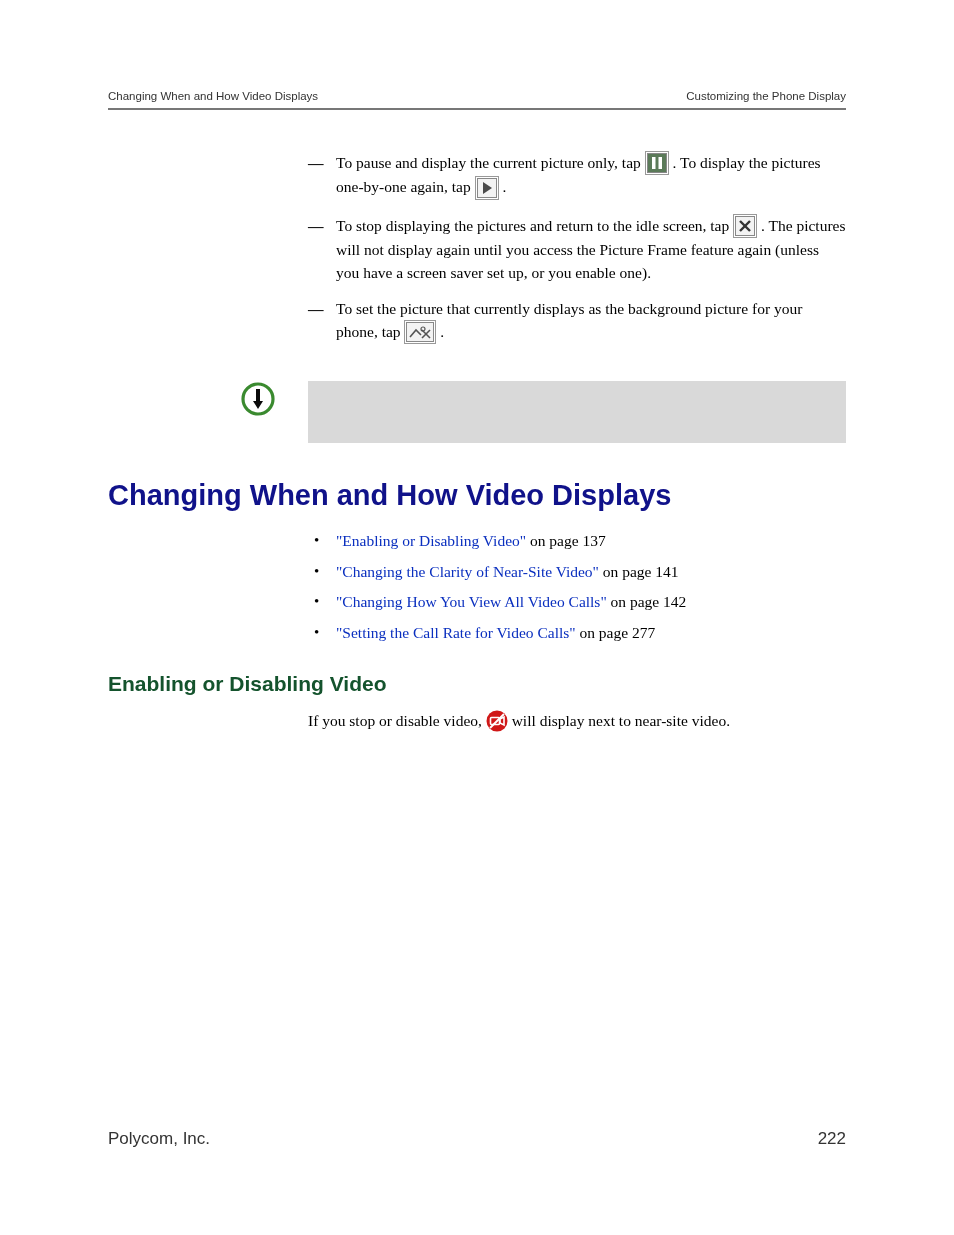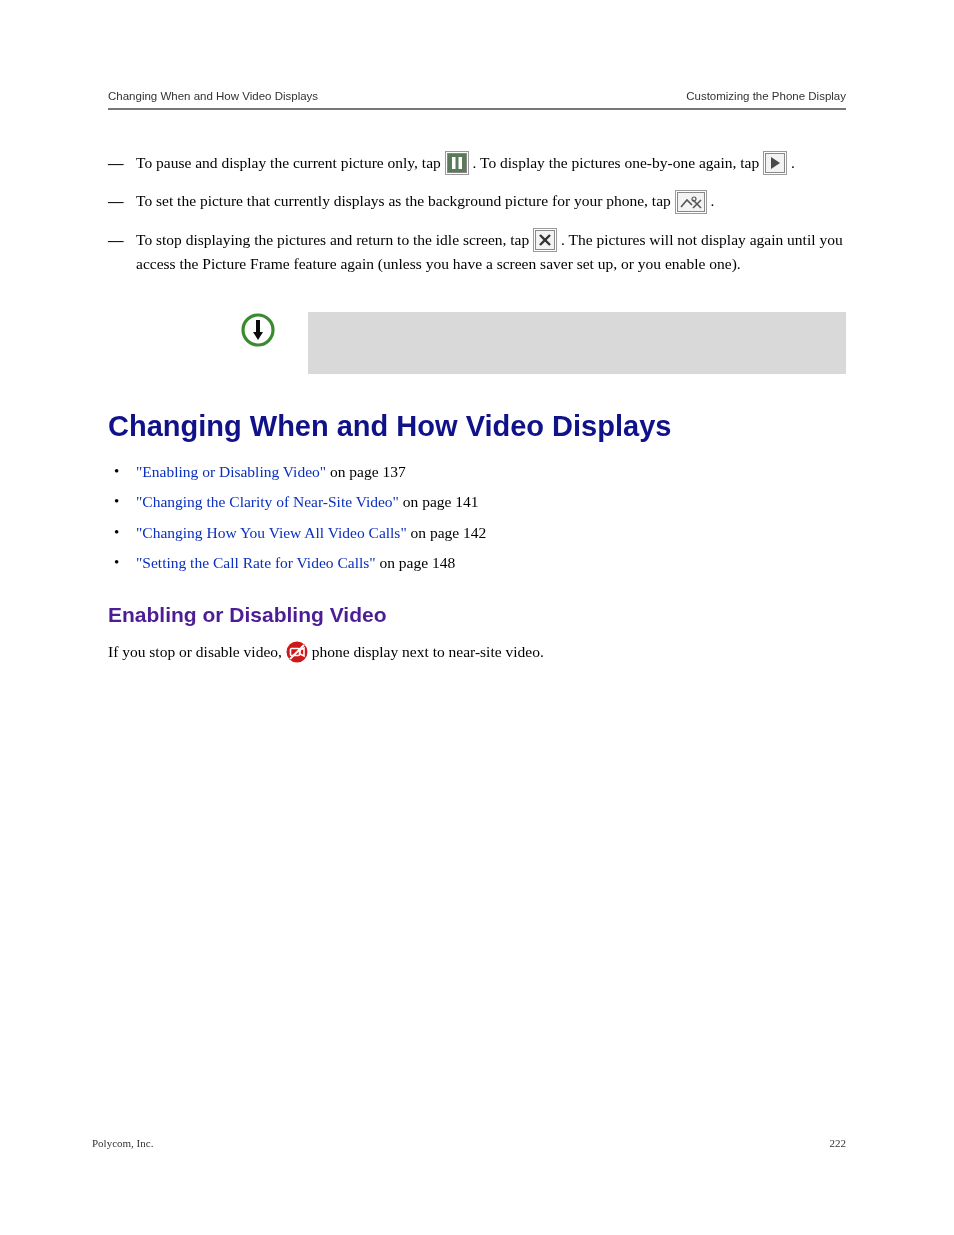"To pause and display the" .content-col { margin-left: none -> 200px }
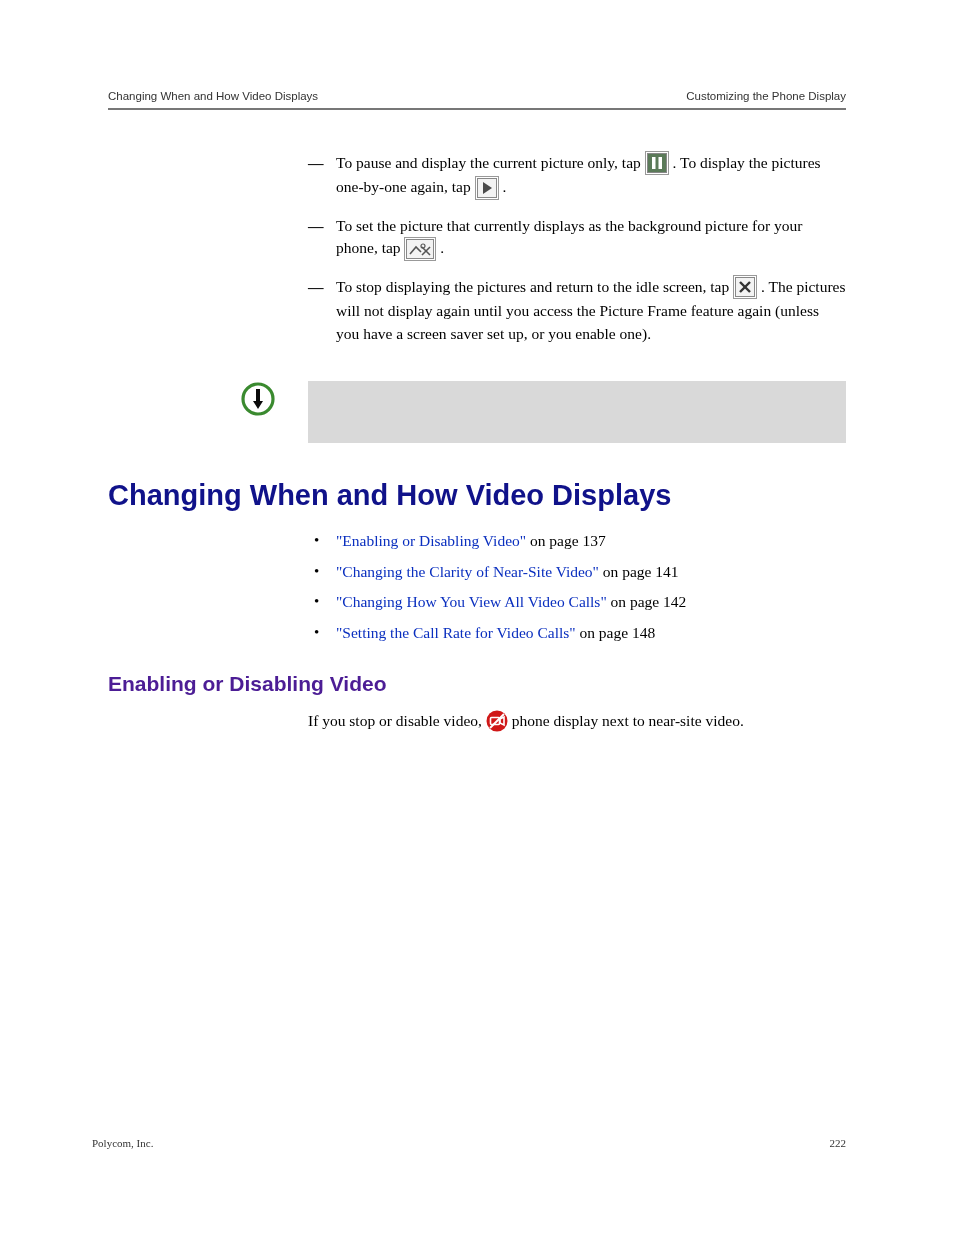"To set the picture that" li { order: before "To stop displaying the pictures" -> after "To stop displaying the pictures" }
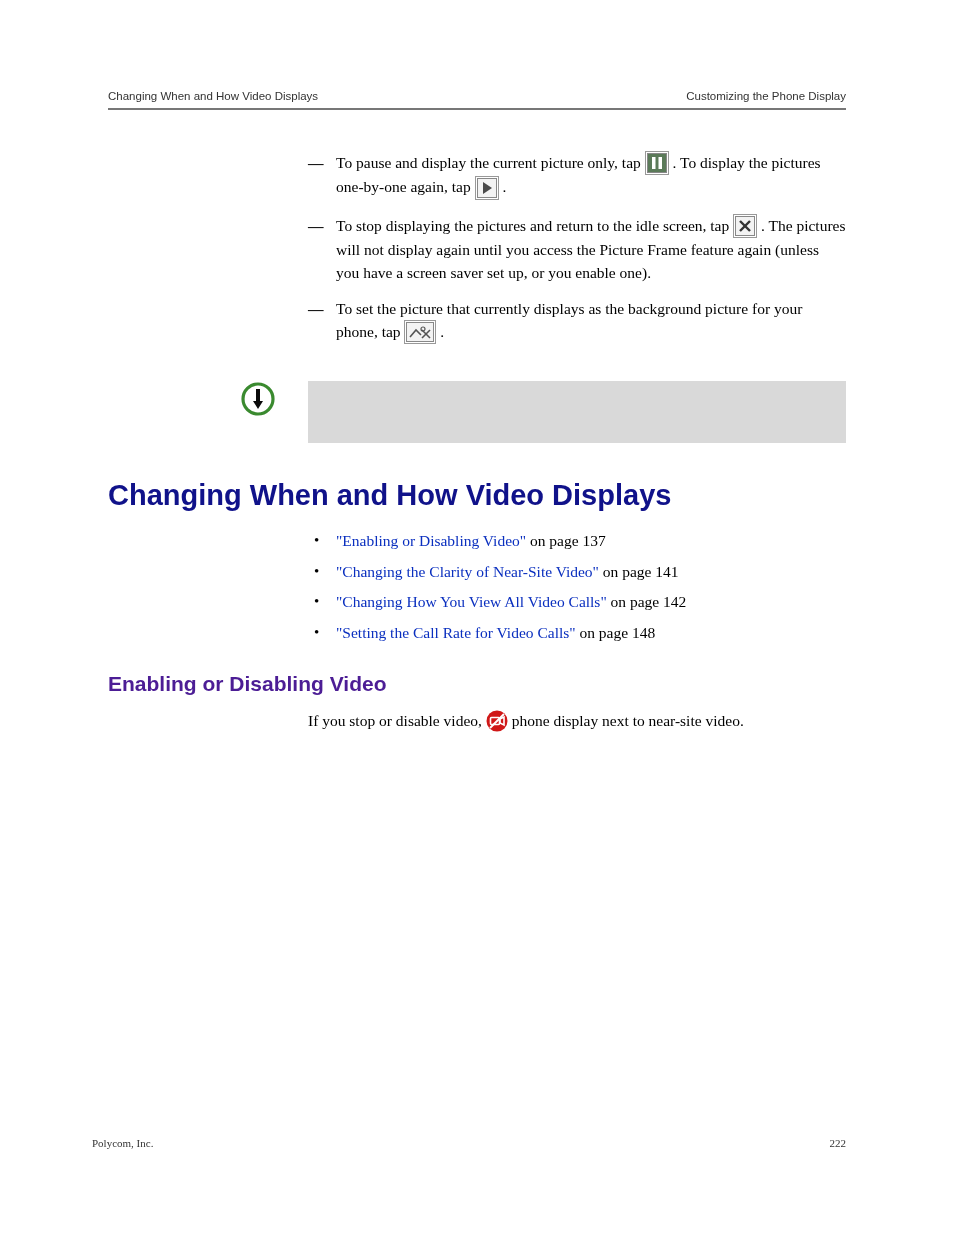"on page 148" span { text: 148 -> 277 }
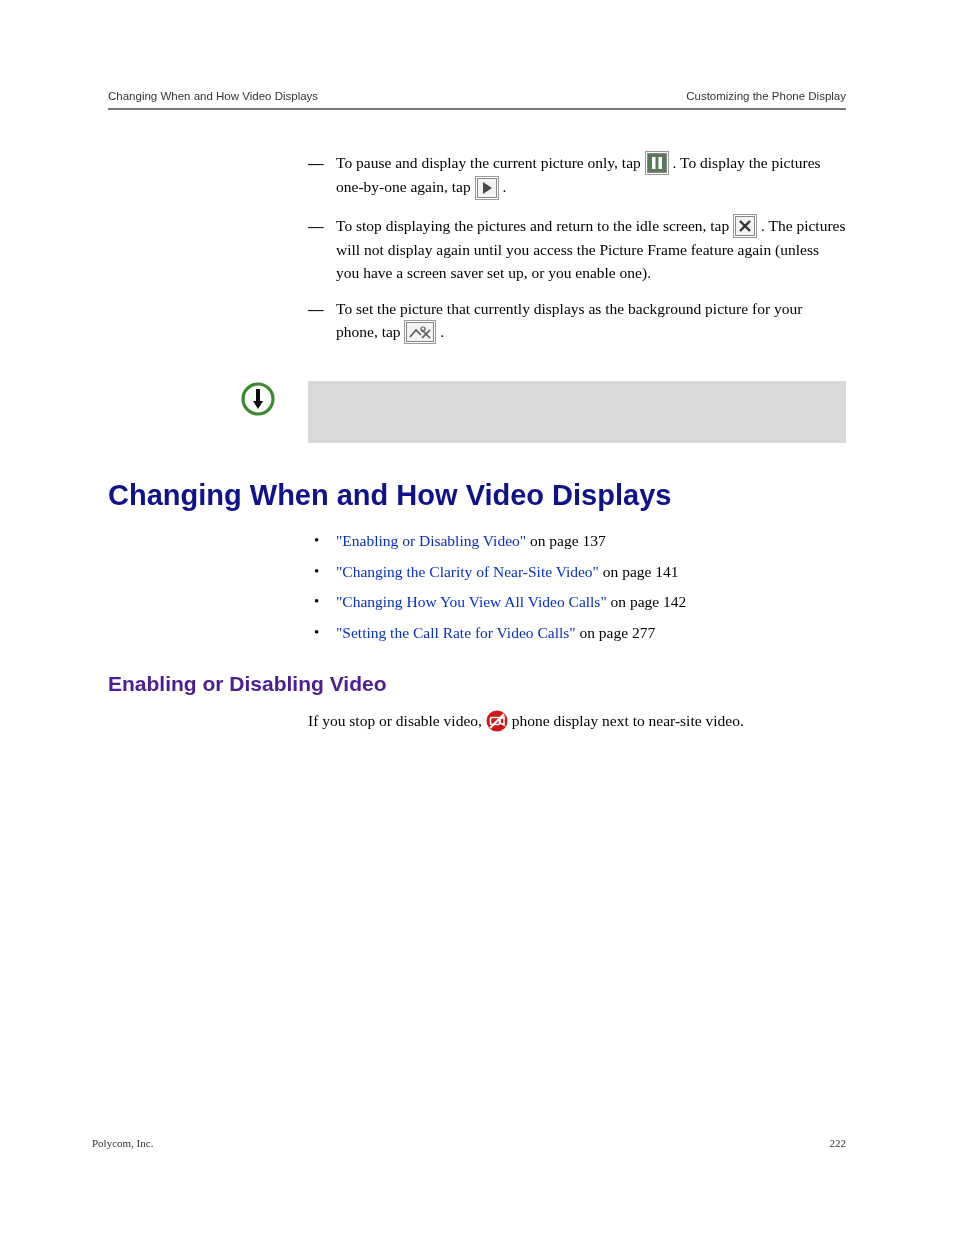"Enabling or Disabling Video" .h2 { color: #4c1d95 -> #14532d }
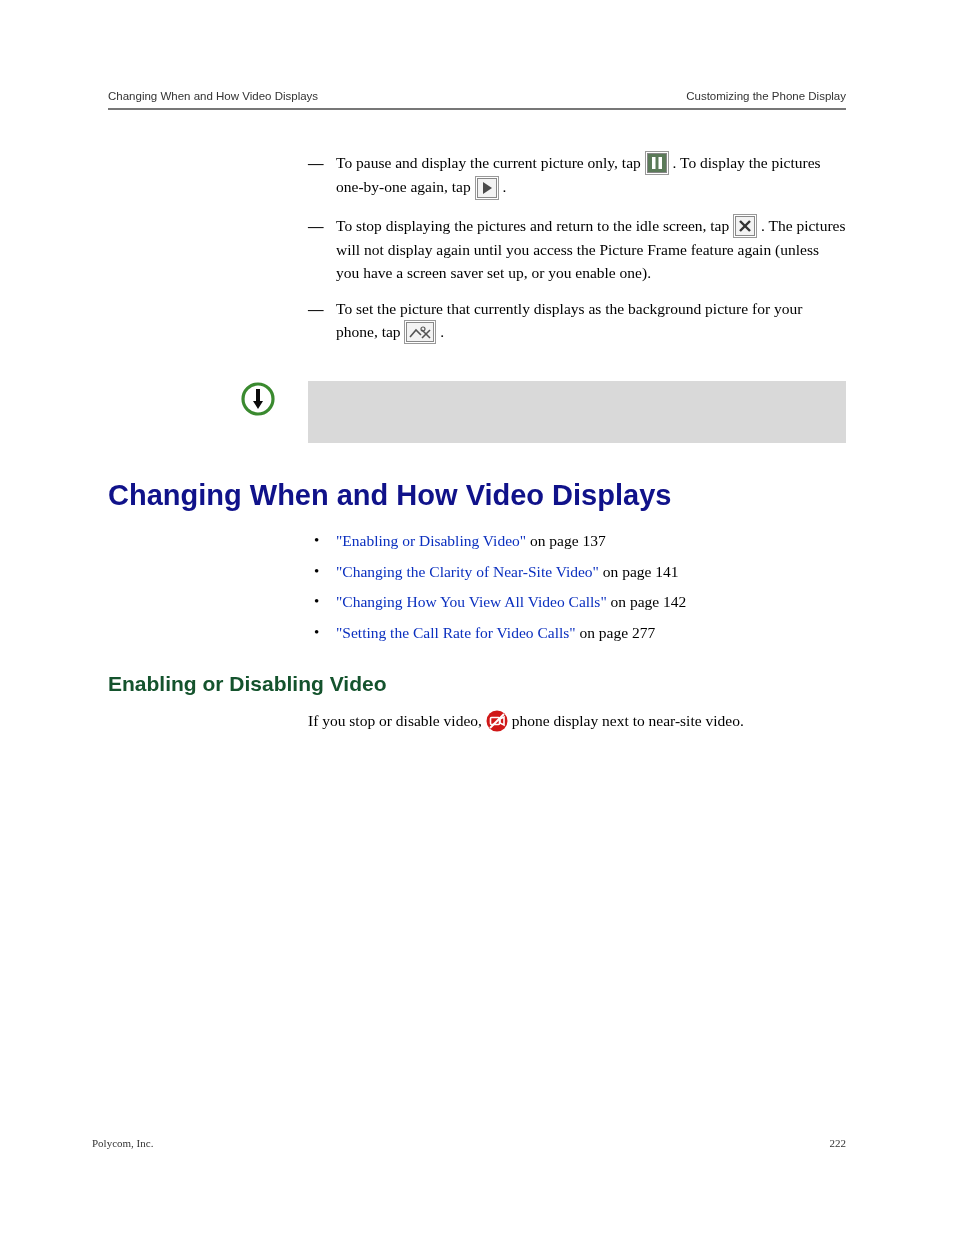"phone display next to near-site" span { text: phone -> will }
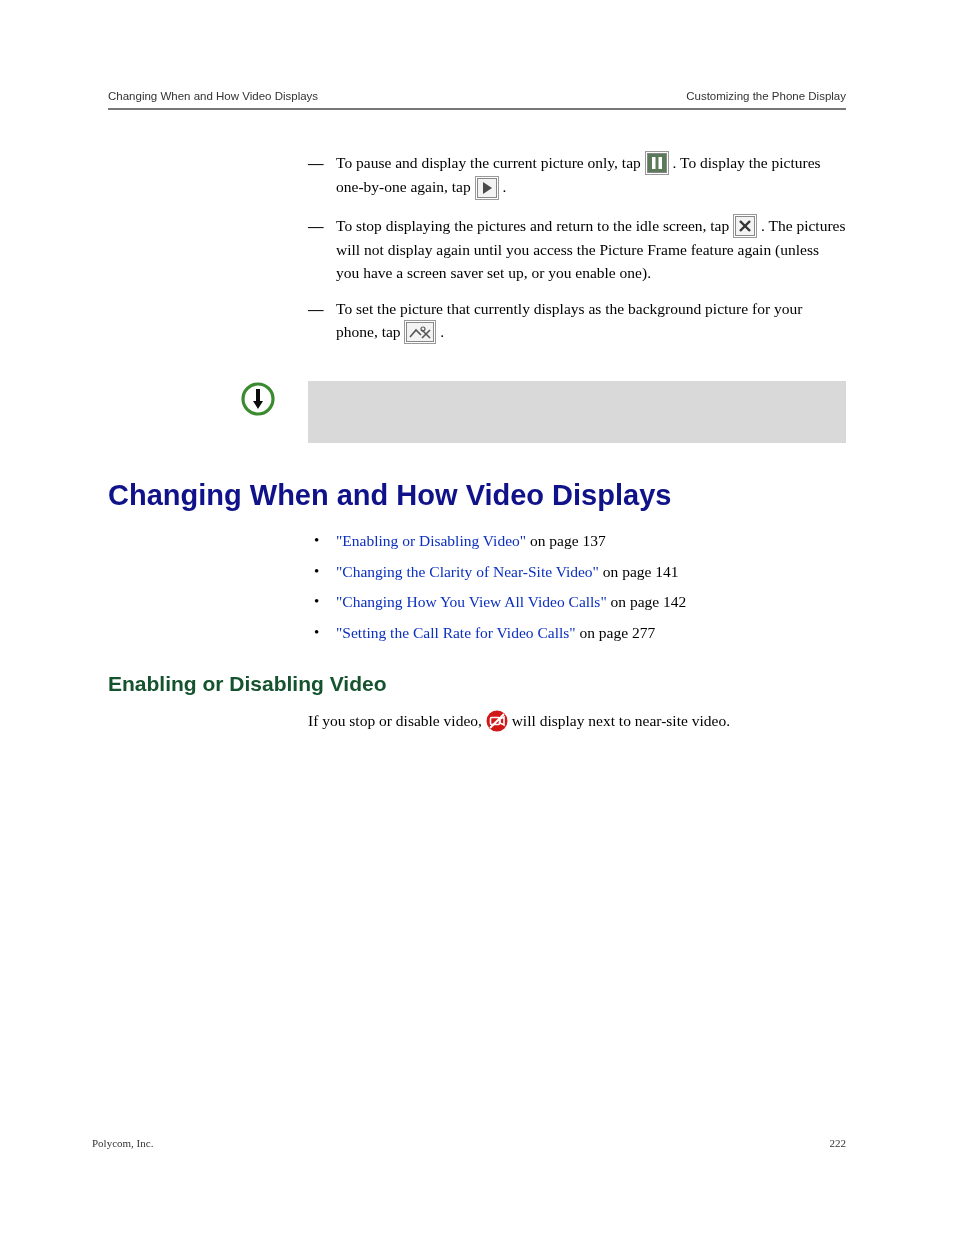"Polycom, Inc." .footer { font-family: Liberation Serif, serif -> Liberation Sans, sans-serif; font-size: 11px -> 17px; left: 92px -> 108px }
